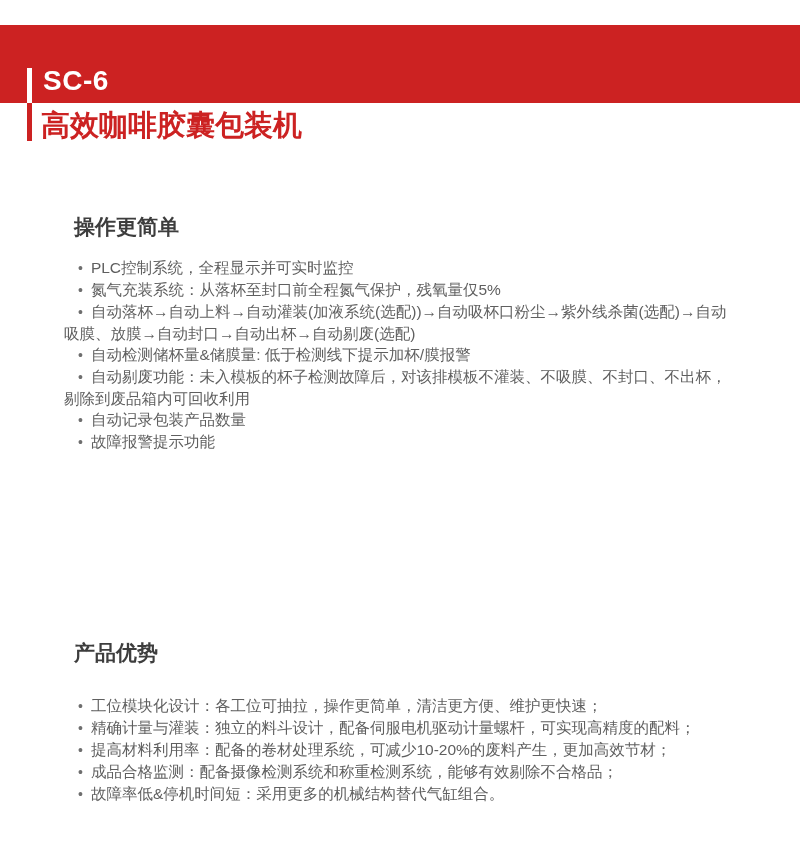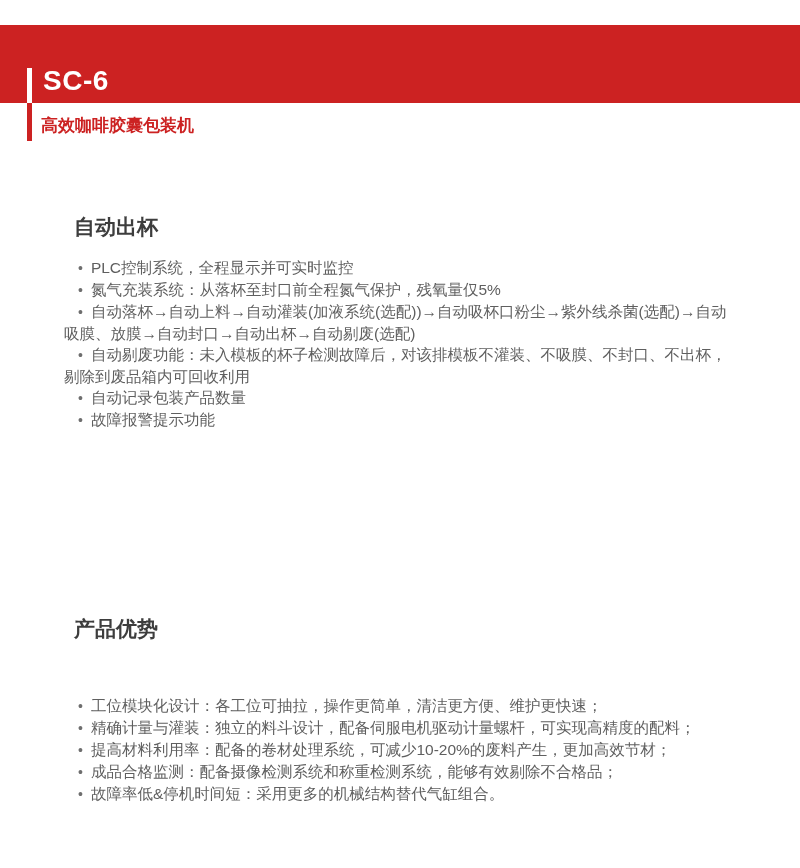"高效咖啡胶囊包装机" .subtitle { font-size: 17px -> 29px }
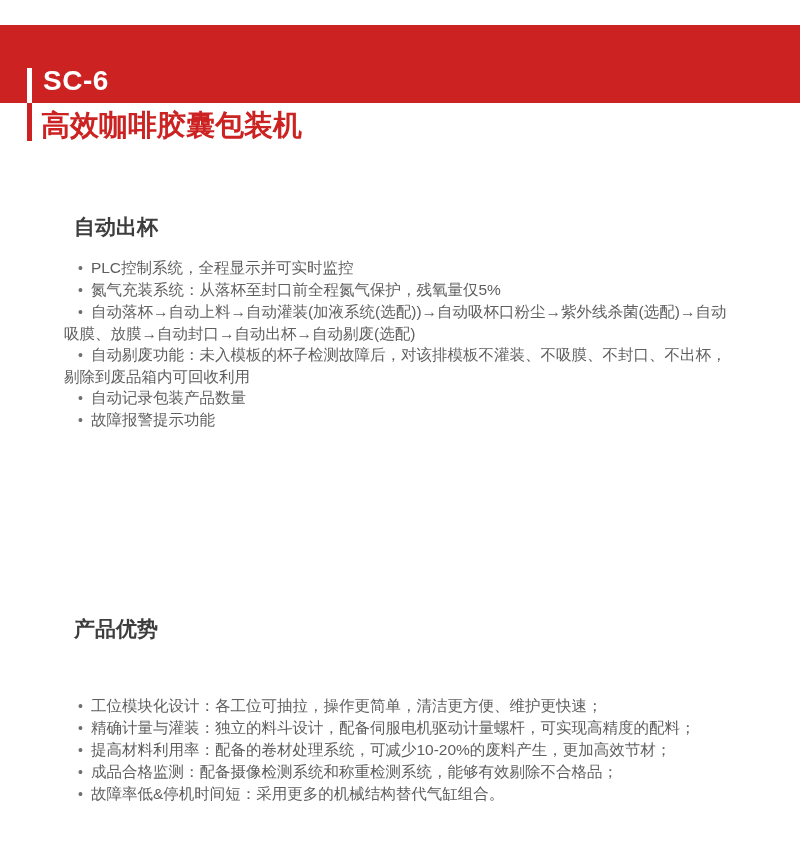"自动出杯" div.section-heading { text: 自动出杯 -> 操作更简单 }
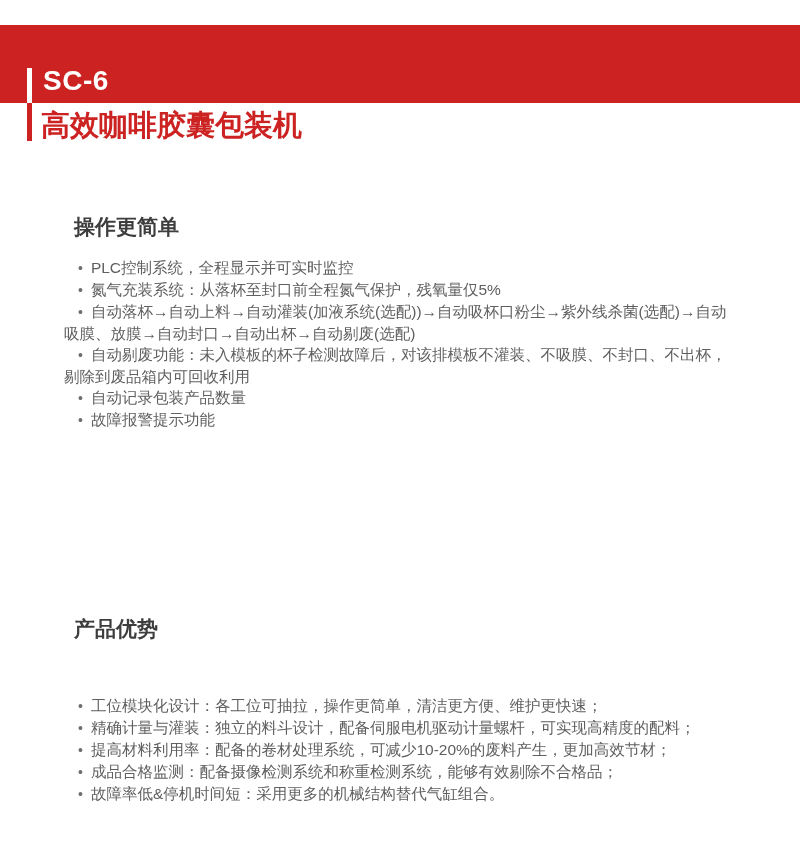"• 自动检测储杯量&储膜量: 低于检测线下提示加杯/膜报警" div.li { html: none -> <div><span>•</span><span>自动检测储杯量&amp;储膜量: 低于检测线下提示加杯/膜报警</span></div> }
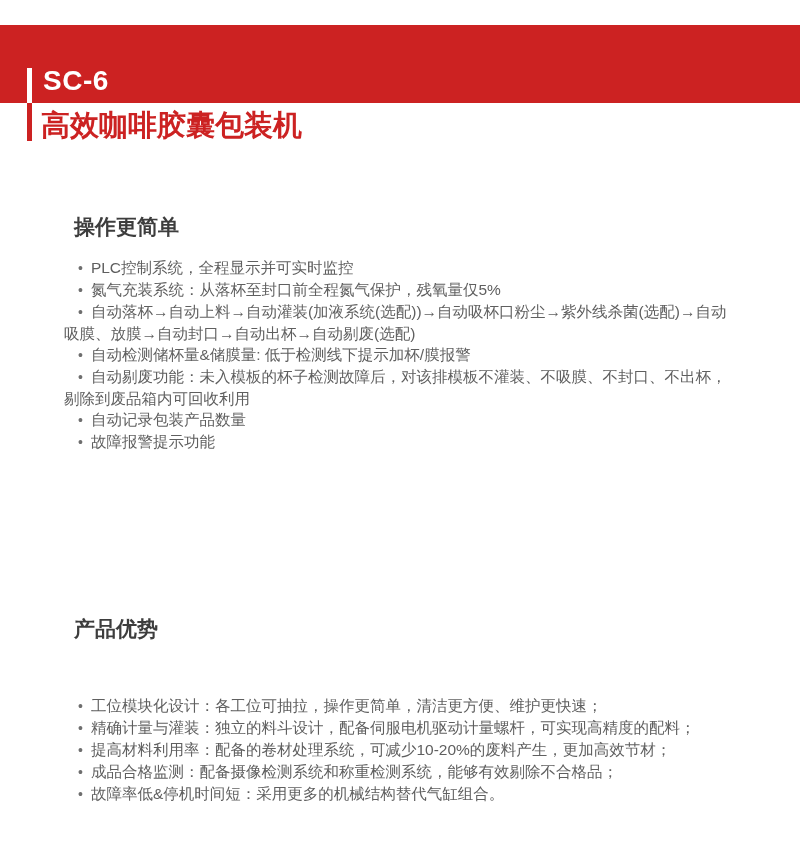"产品优势" #heading-advantages { top: 616px -> 640px }
